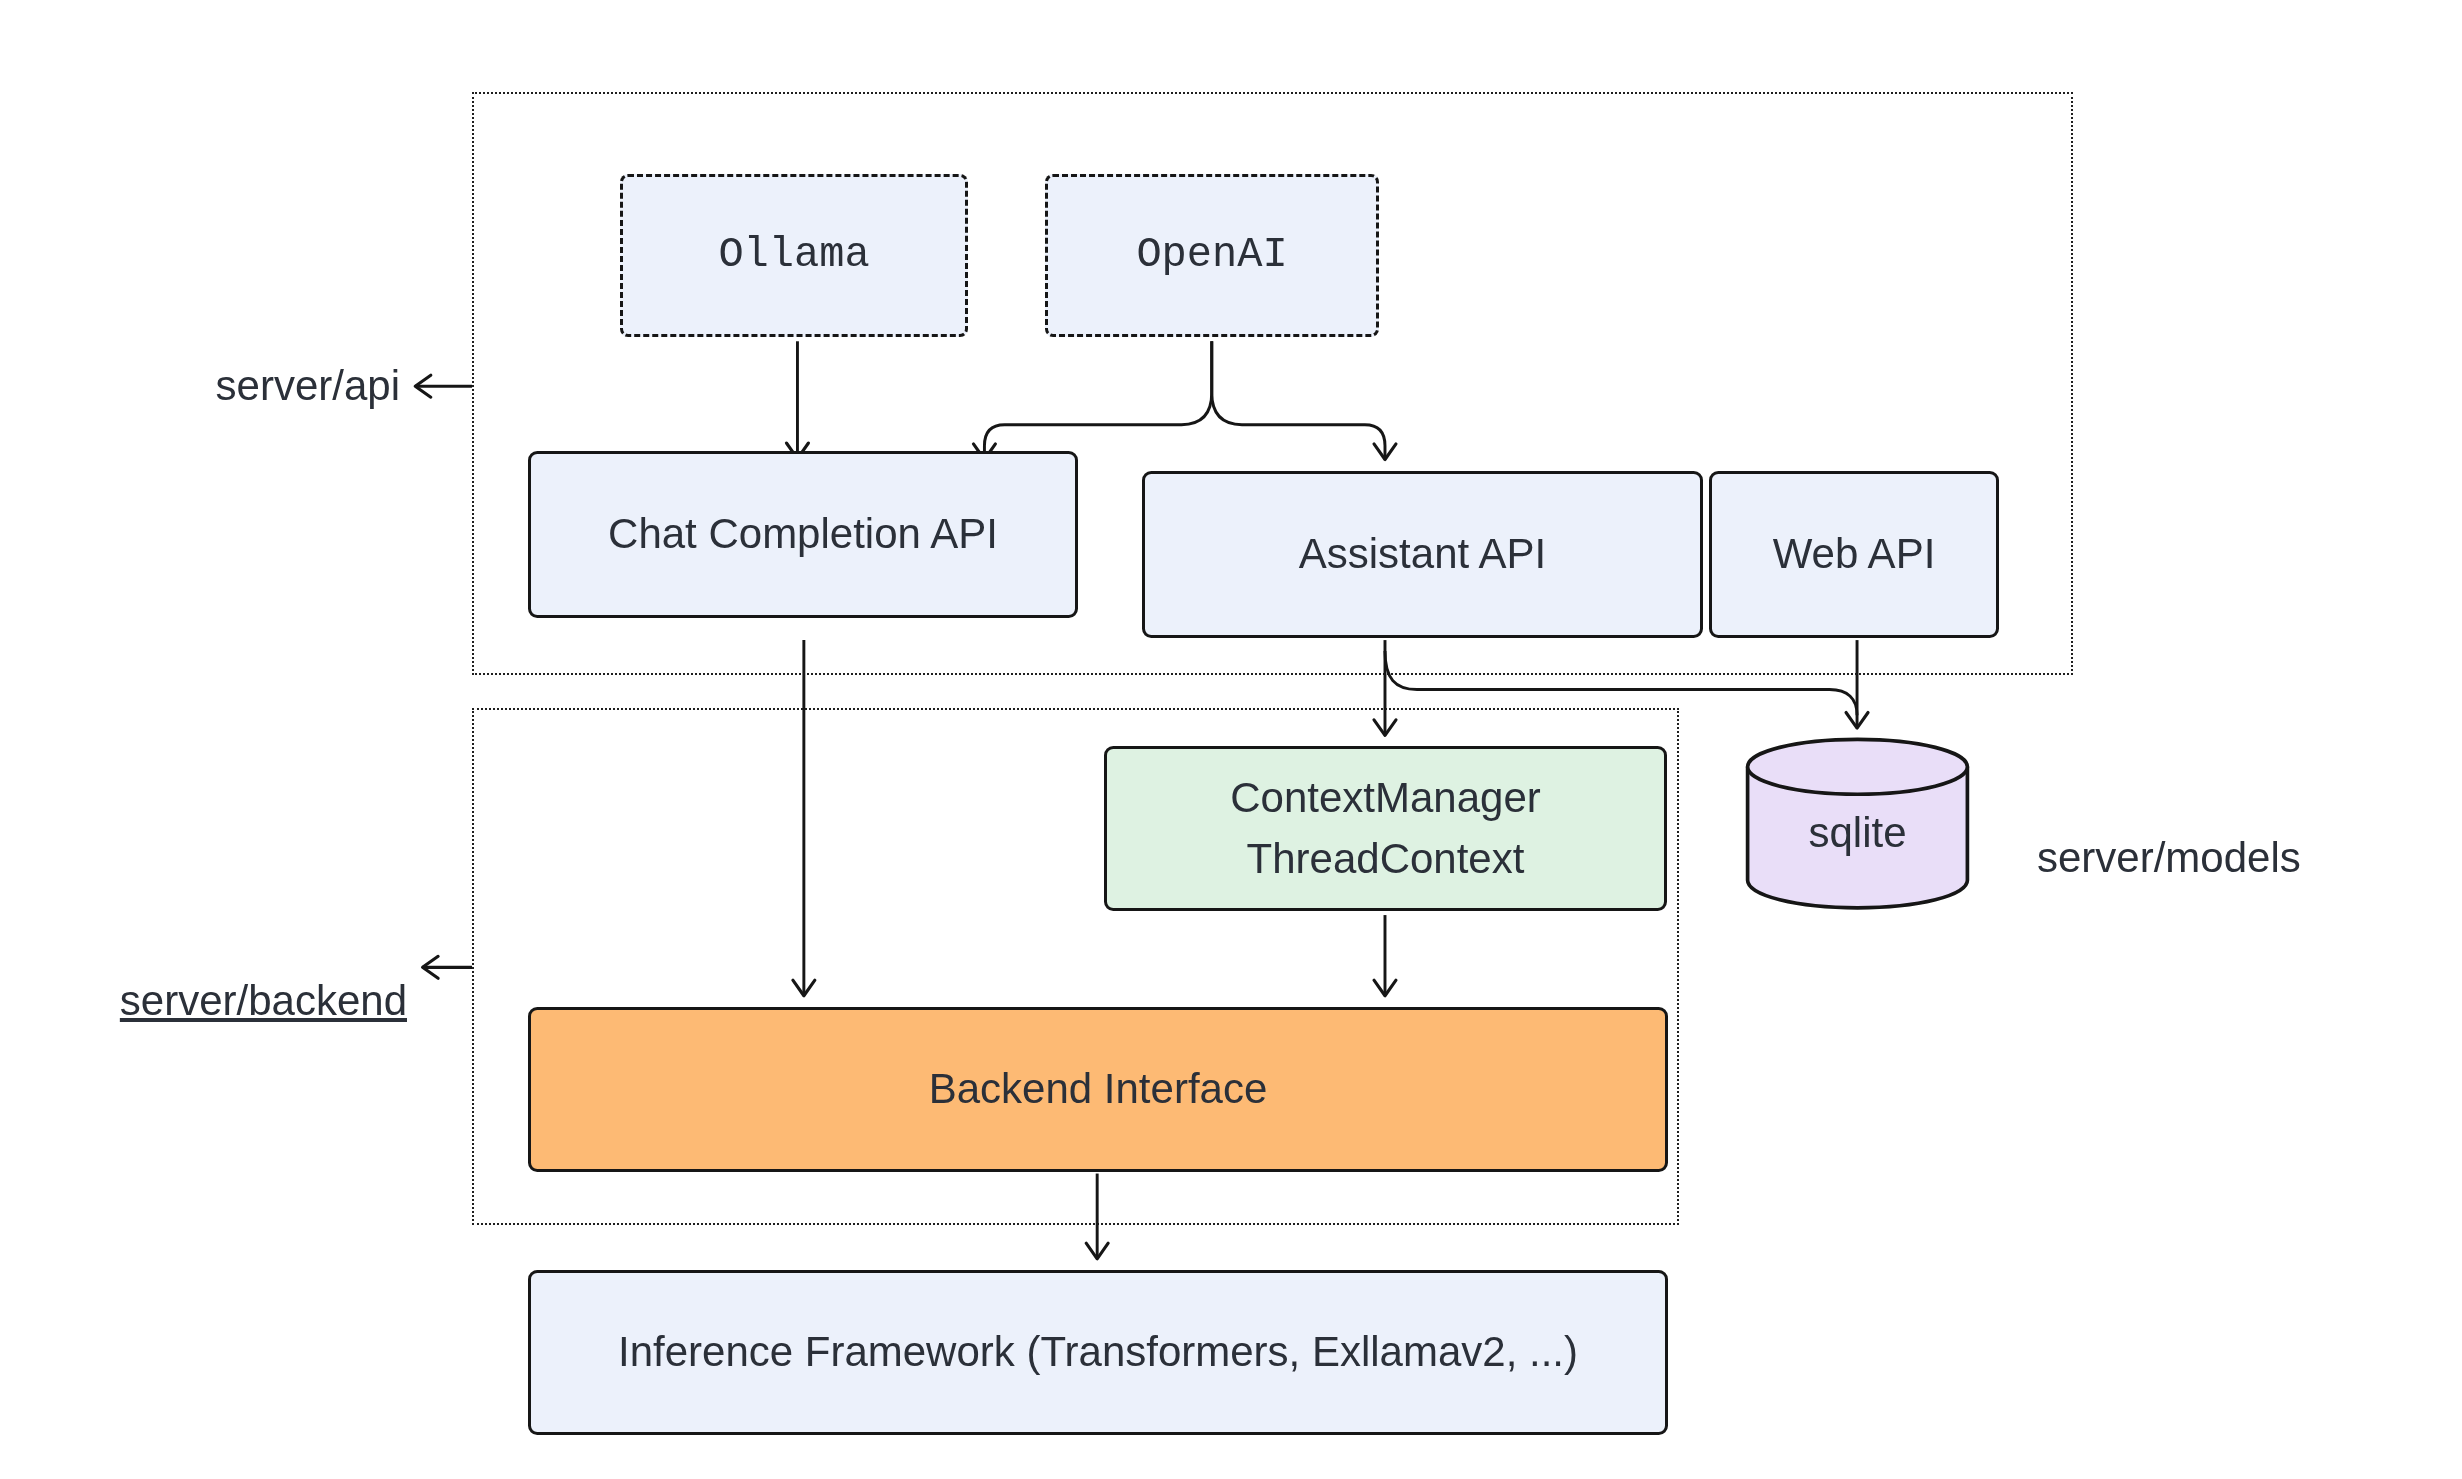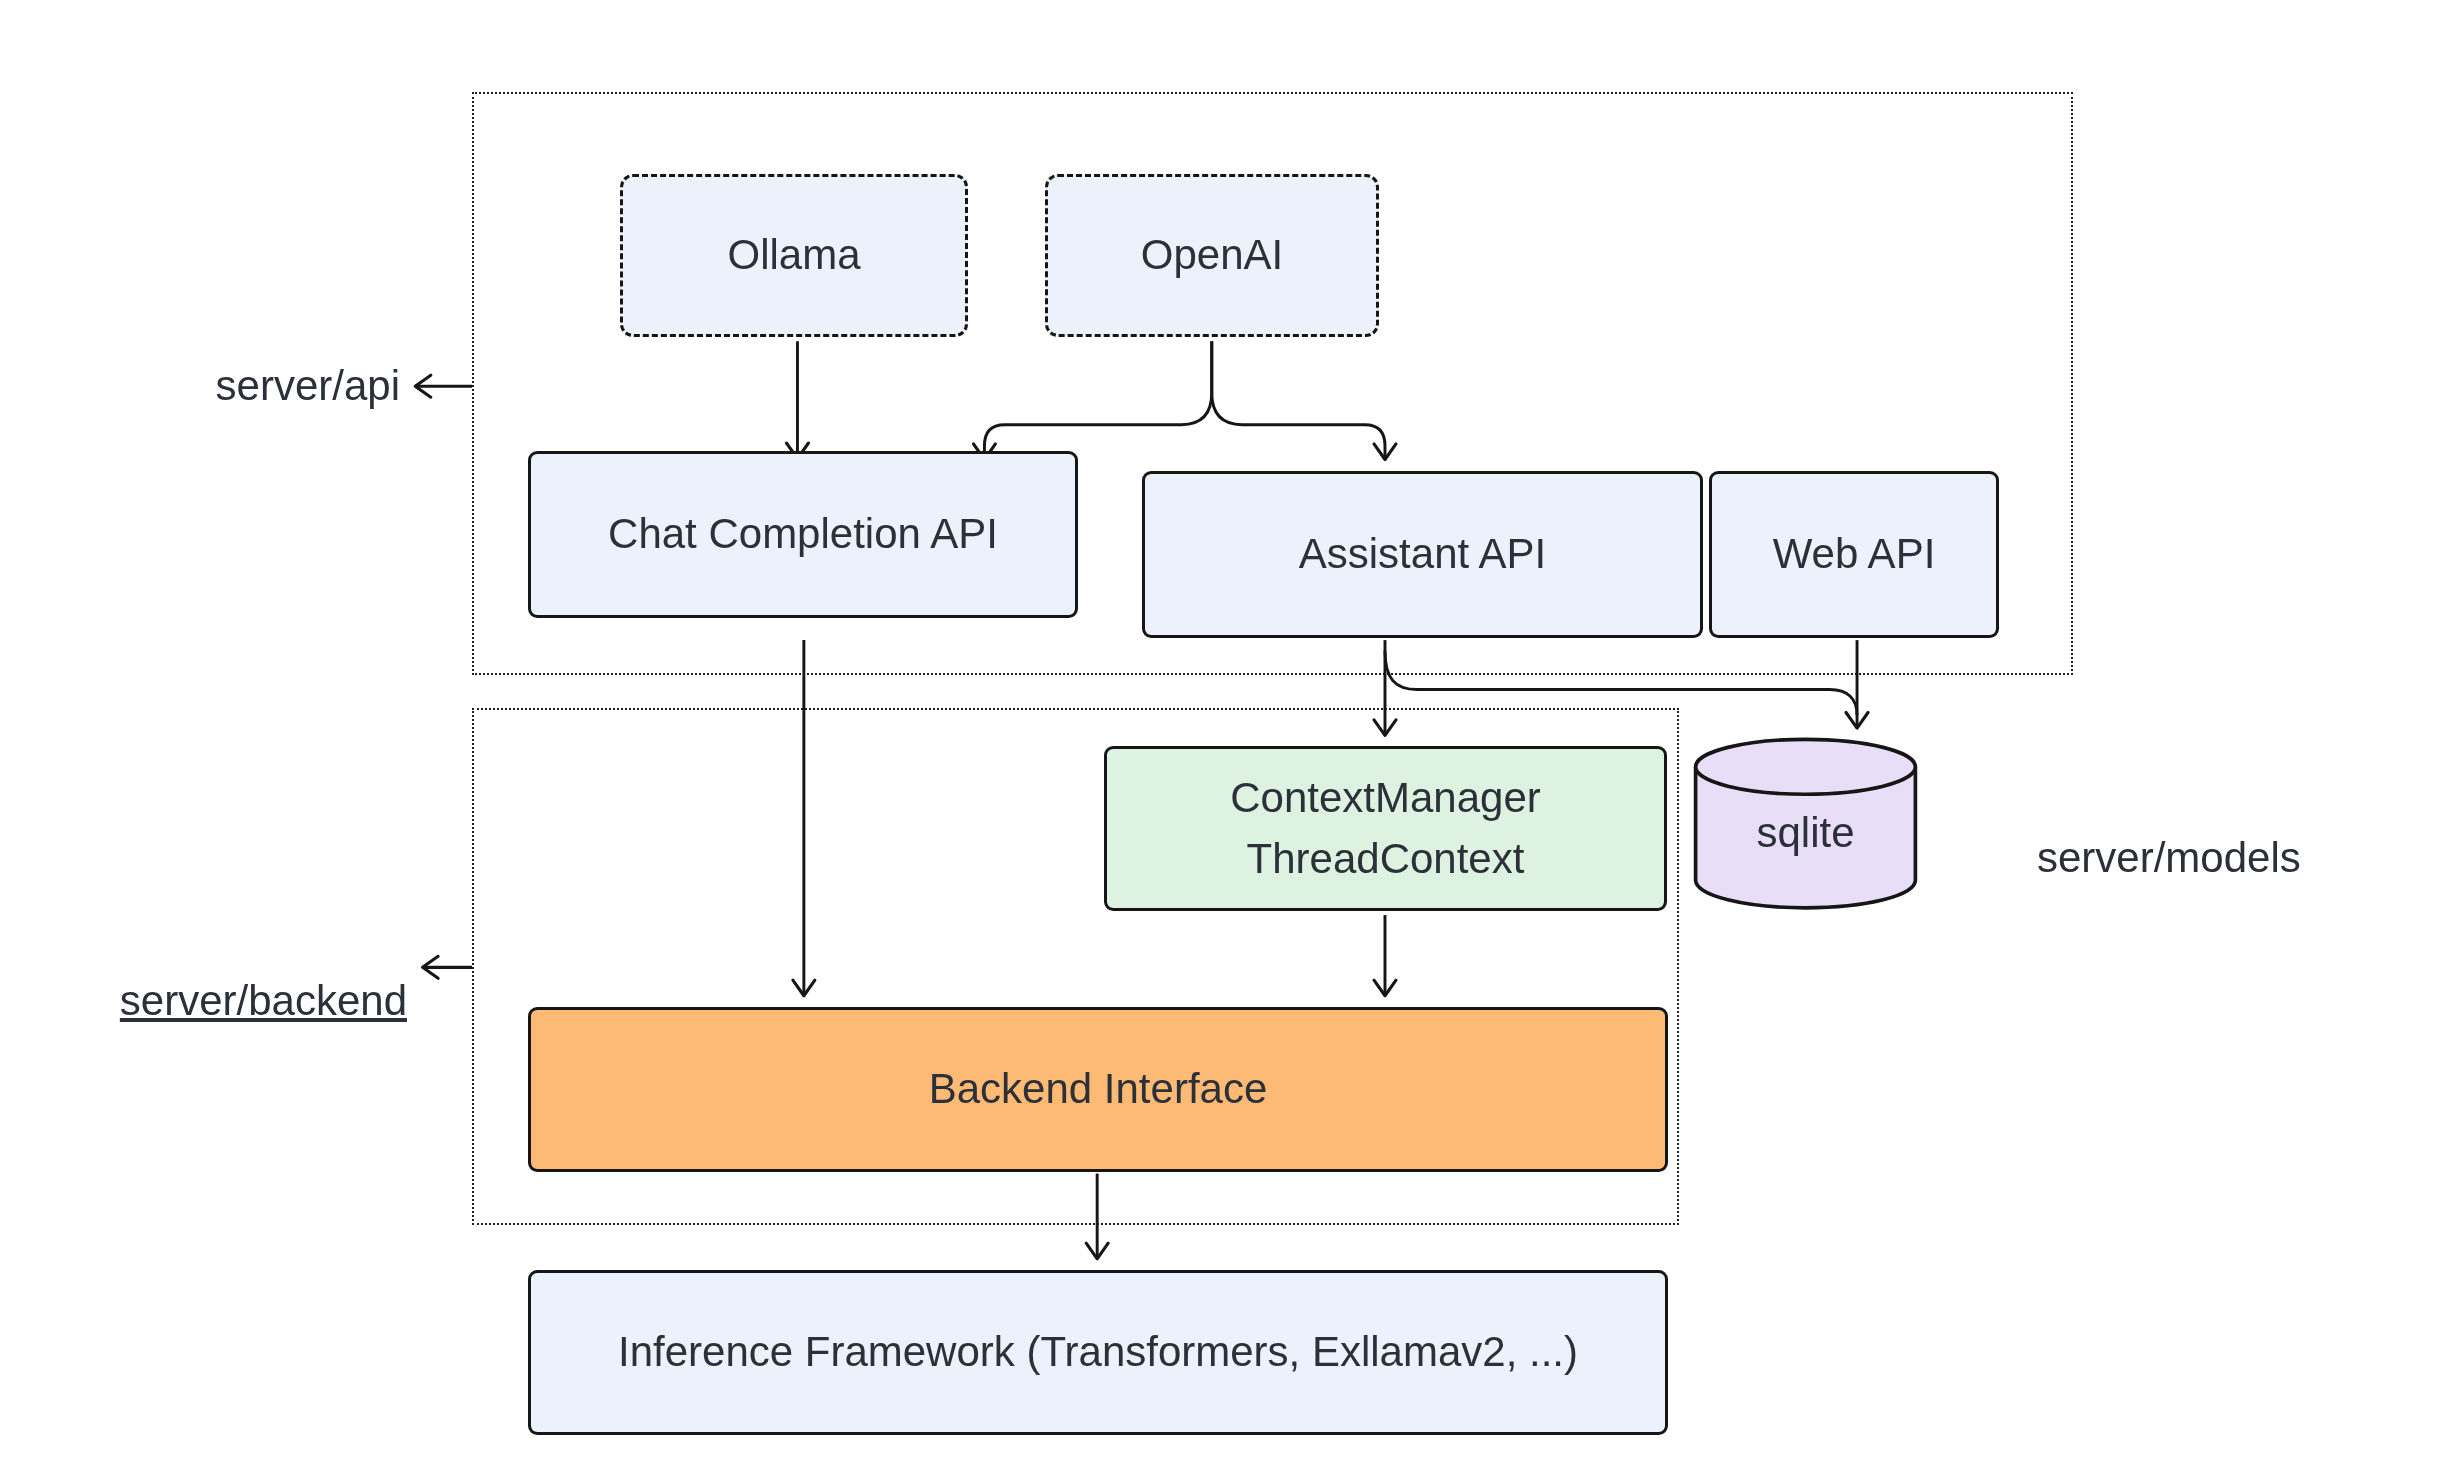"Ollama" .node.dashed { border-radius: 13px -> 8px; font-family: none -> Liberation Mono, monospace }
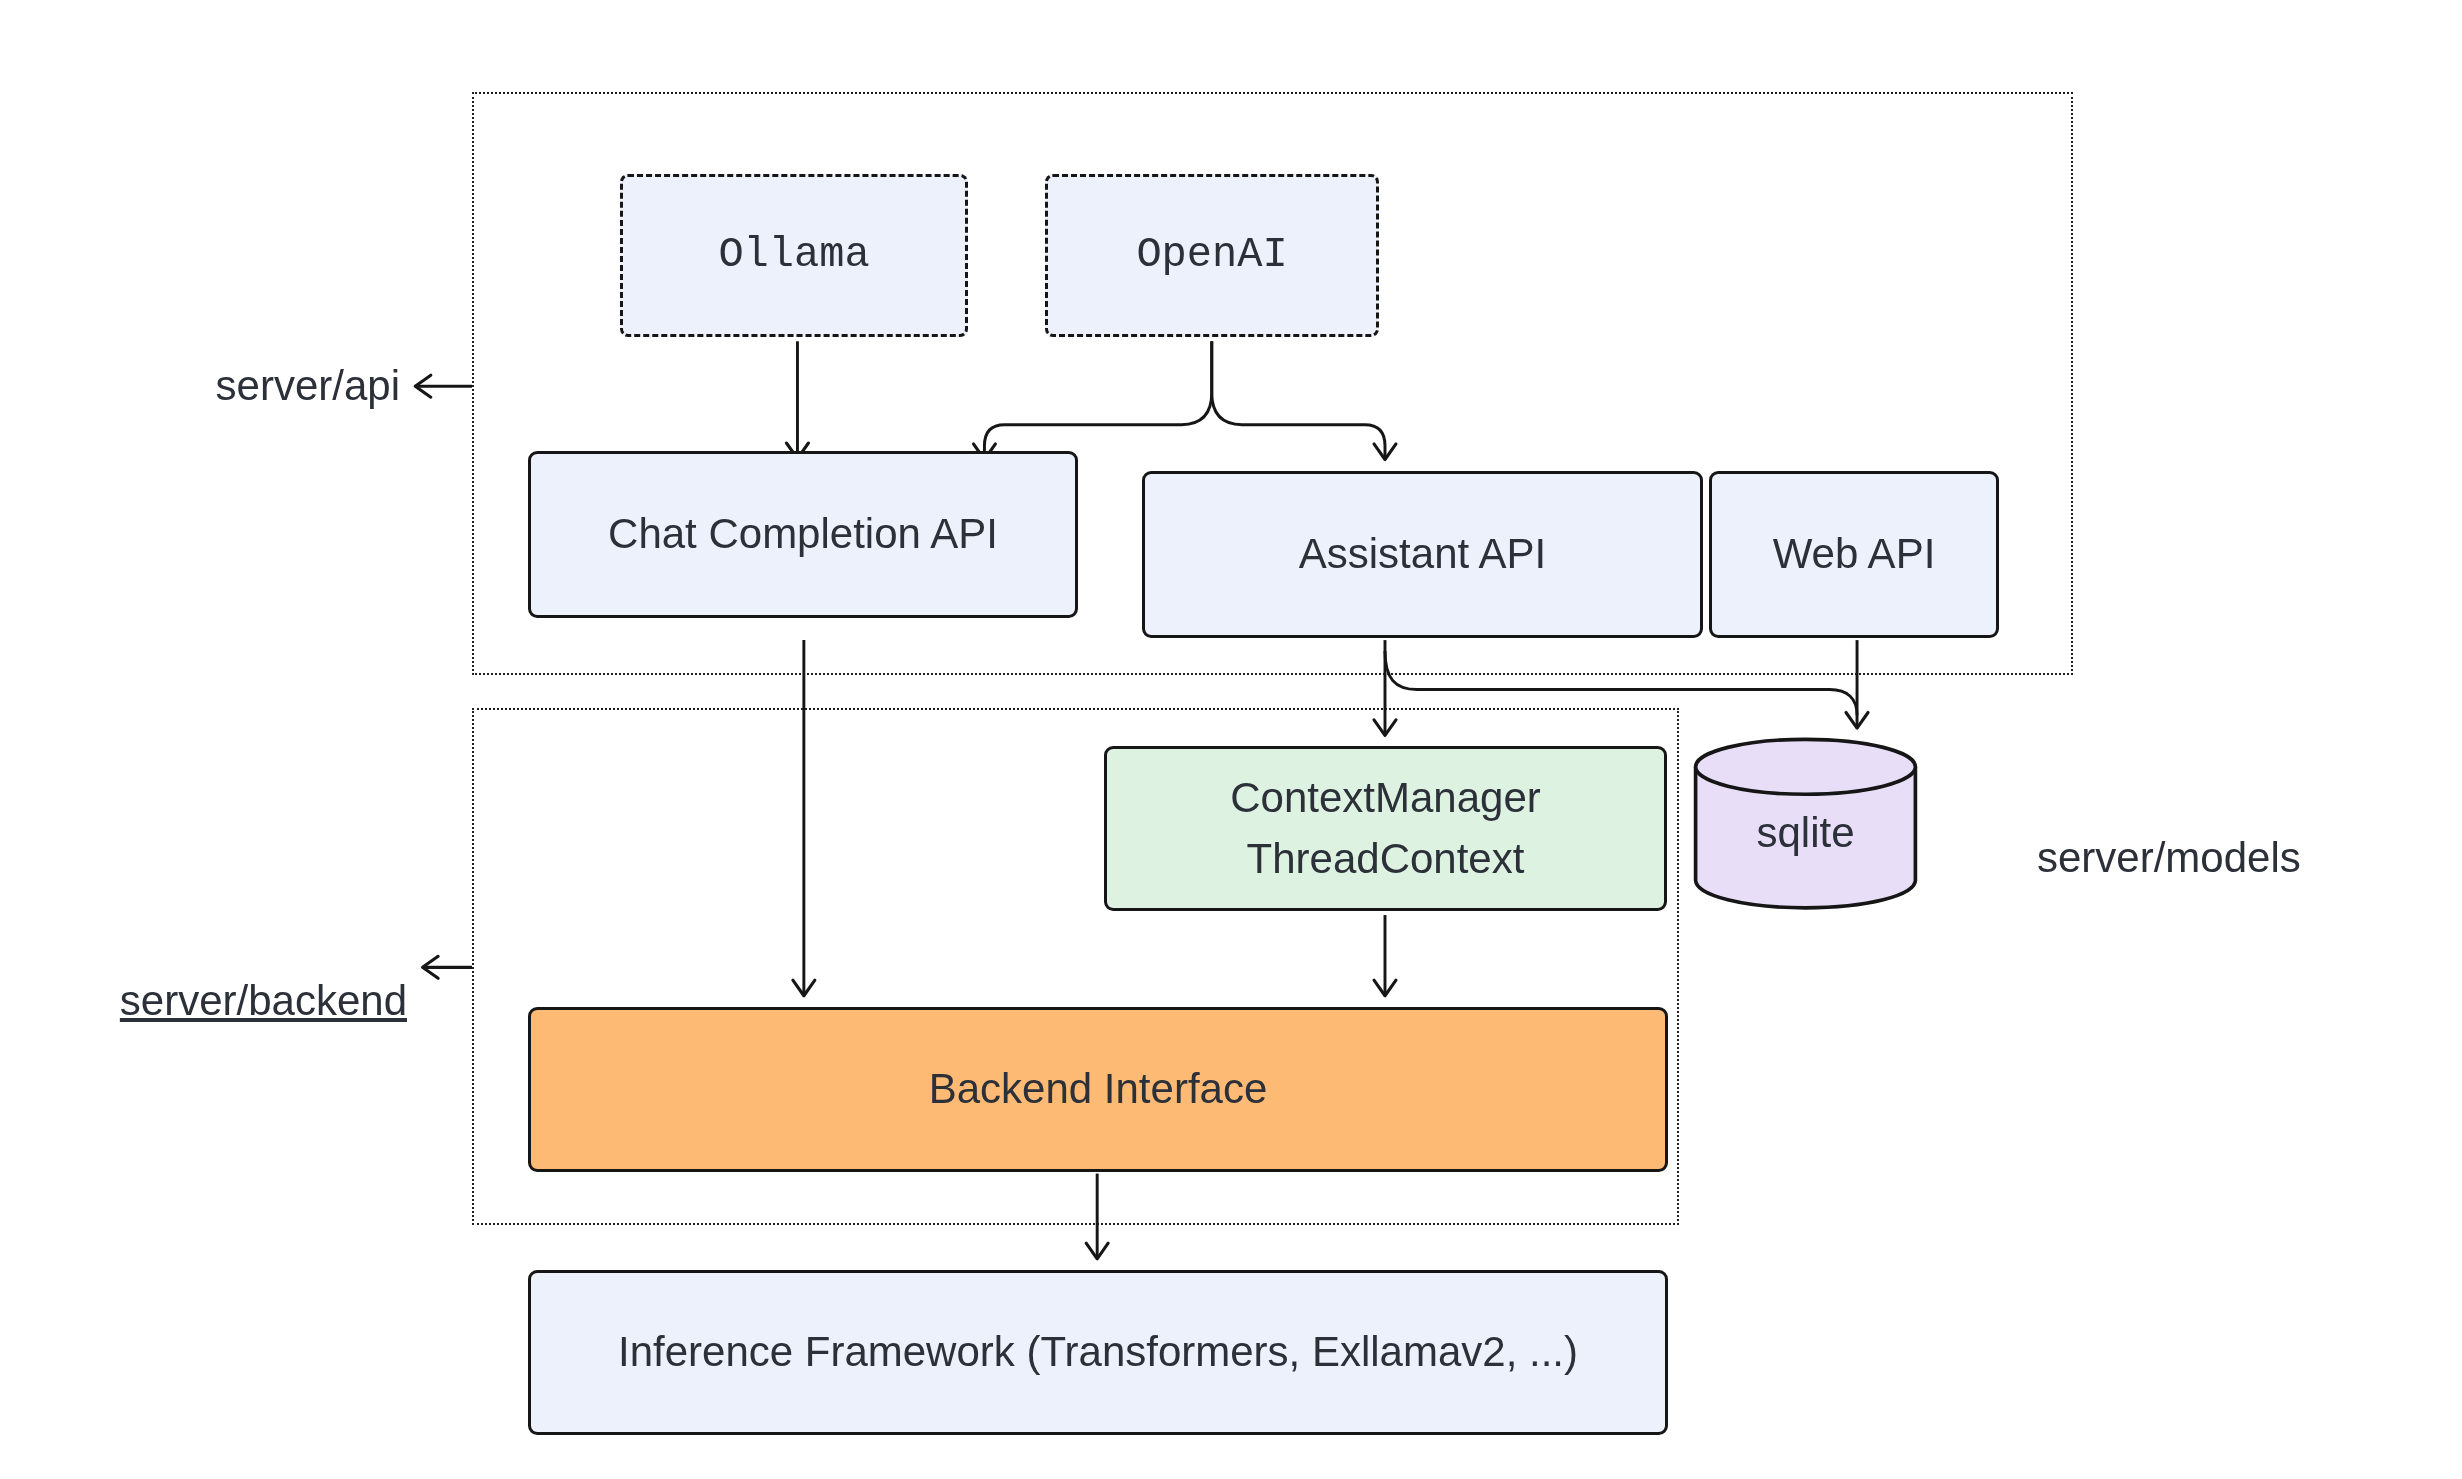"sqlite" .cylinder-wrap { left: 1690px -> 1742px }
